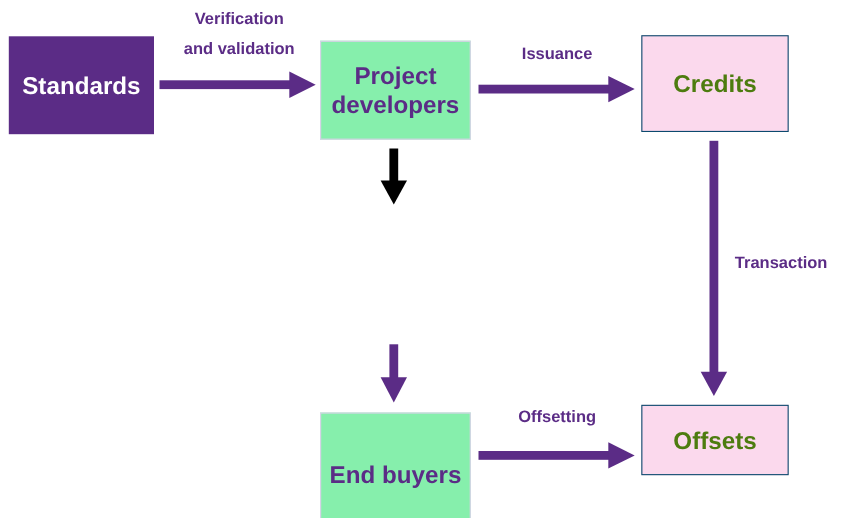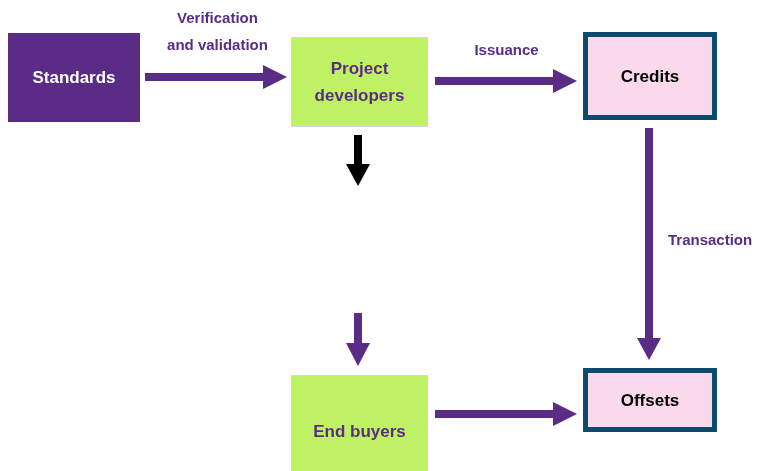"Standards" .box { font-size: 17px -> 22px }
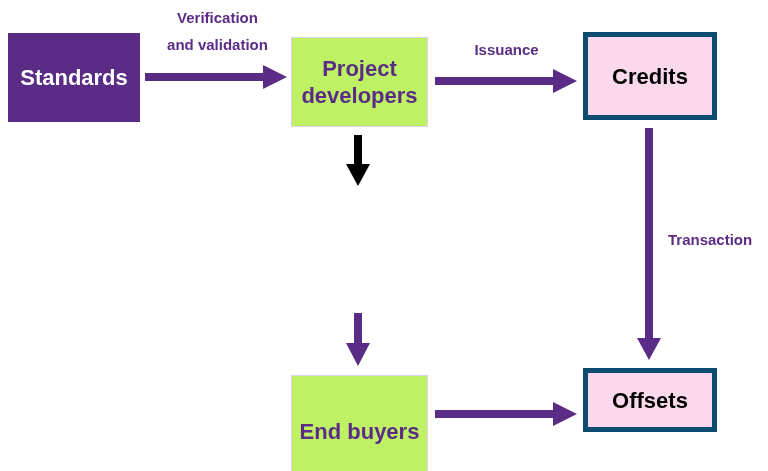"Project" .box--lav { background: #bef264 -> #86efac }
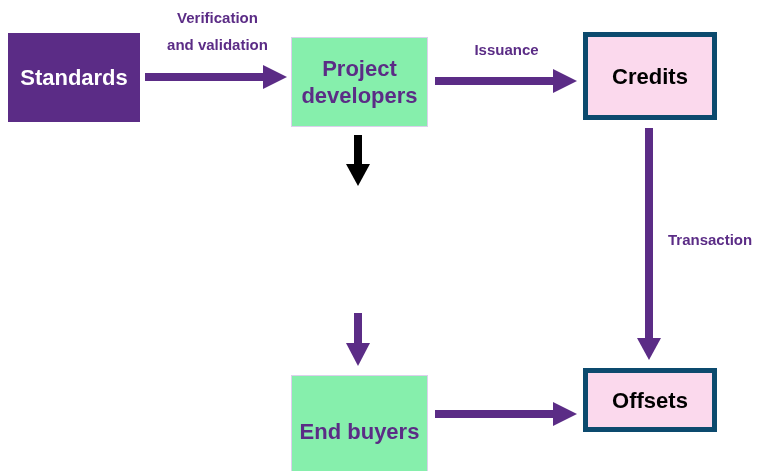"Credits" .box--pink { border: 5px solid #0c4a6e -> 1px solid #0c4a6e; color: #000000 -> #4d7c0f }
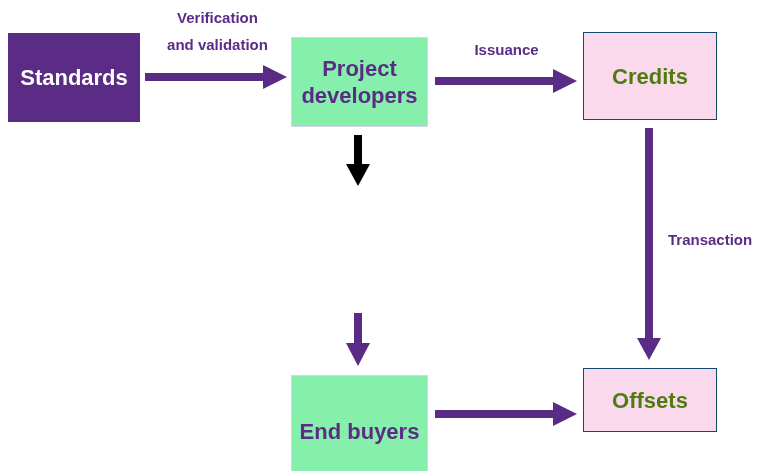"Offsetting" div.flow-label { html: none -> <div>Offsetting</div> }
